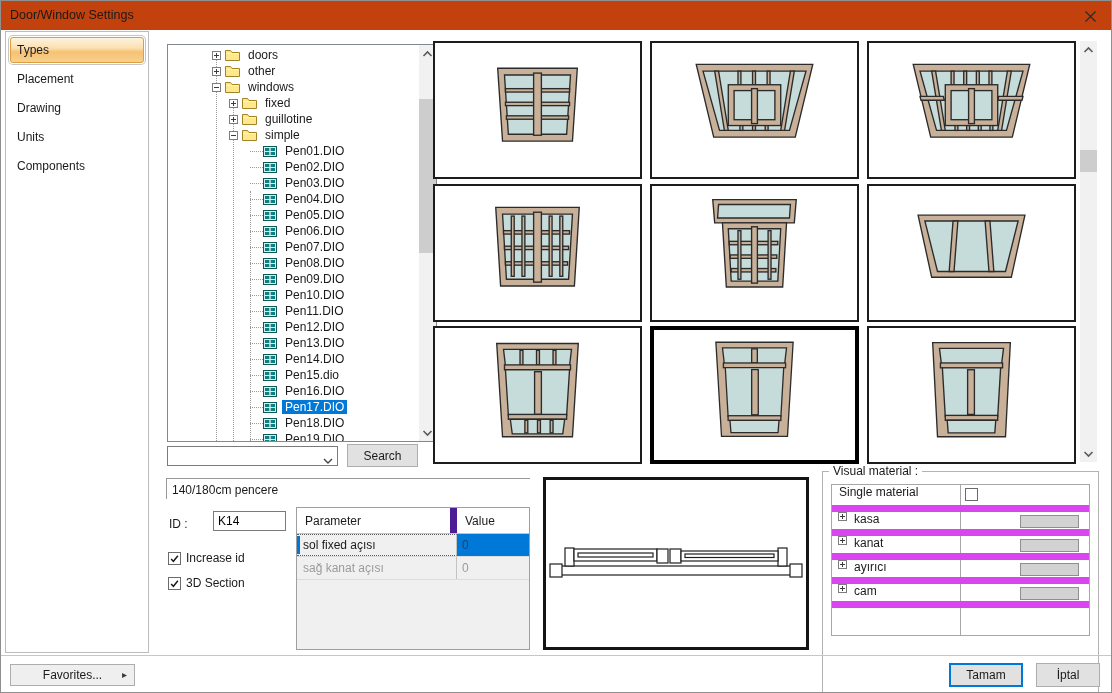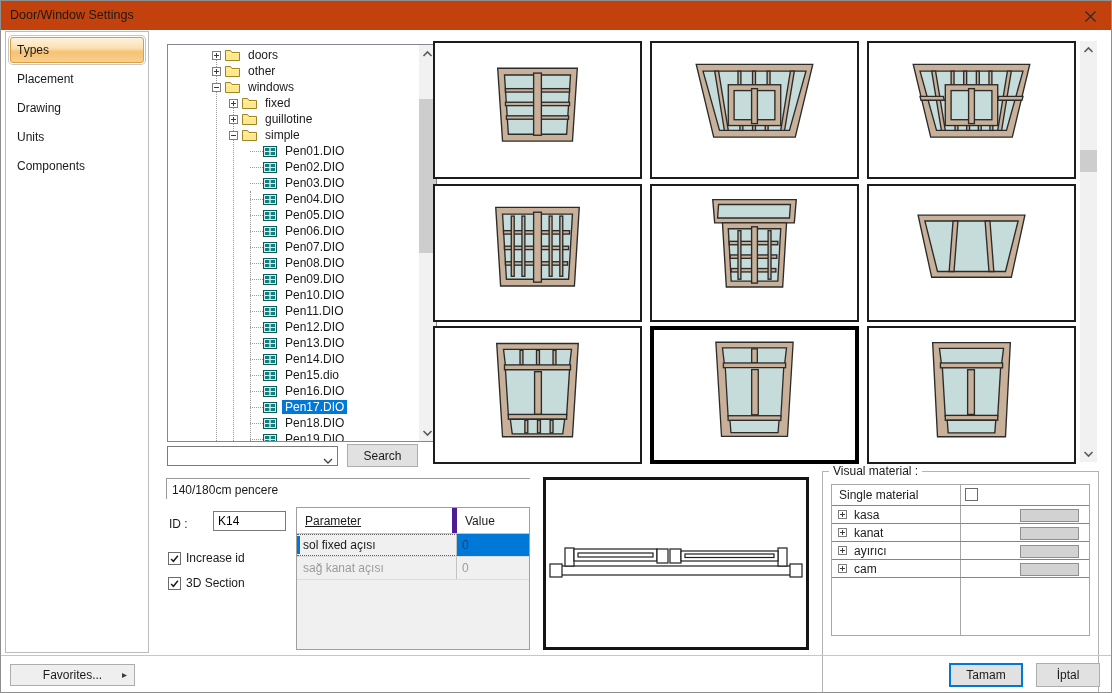"Single material" .mrow { align-items: center -> flex-start; border-bottom: 1px solid #d946ef -> 7px solid #d946ef }
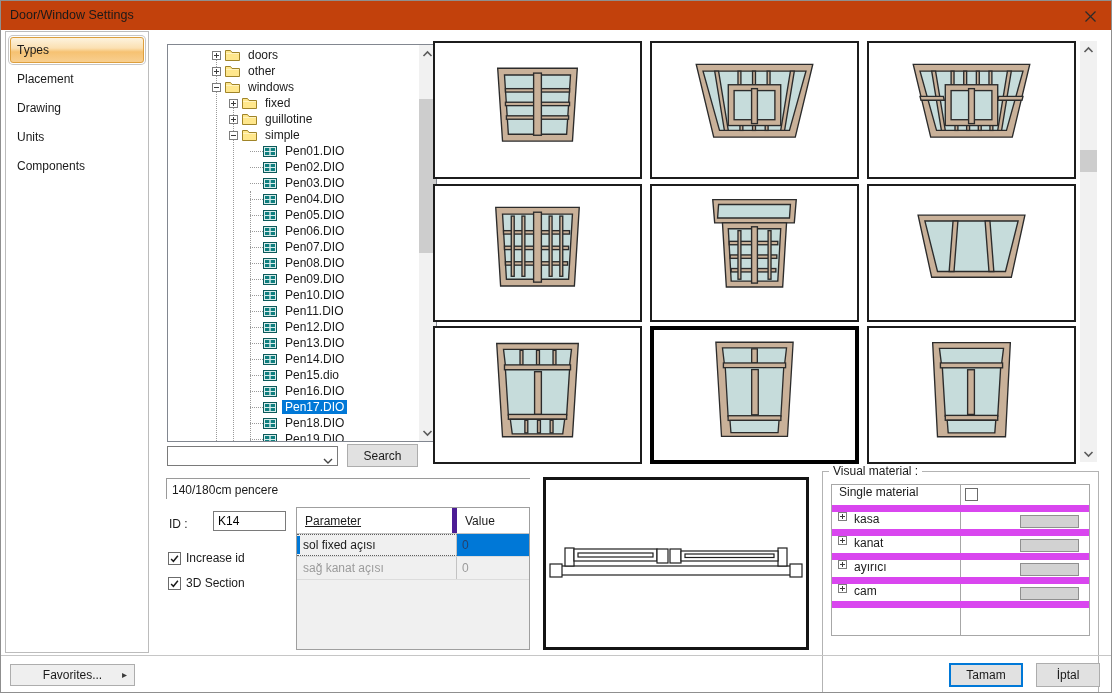"Parameter" .ph1 { border-right: 5px solid #4c1d95 -> 7px solid #4c1d95; text-decoration: underline -> none }
